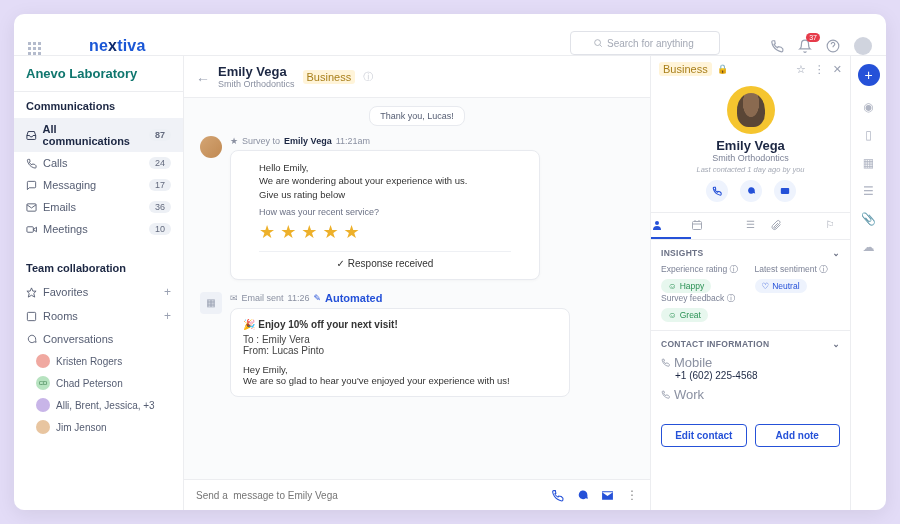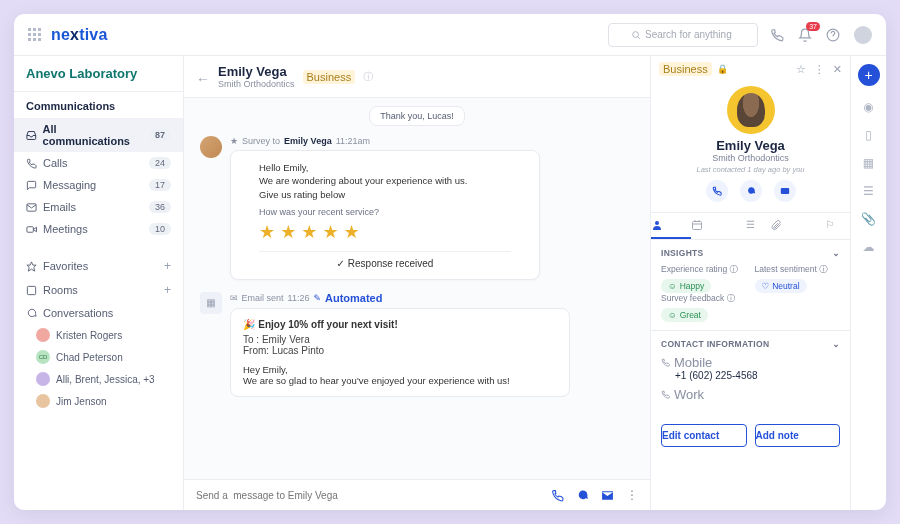"nextiva" .topbar { align-items: center -> flex-end; gap: none -> 38px }
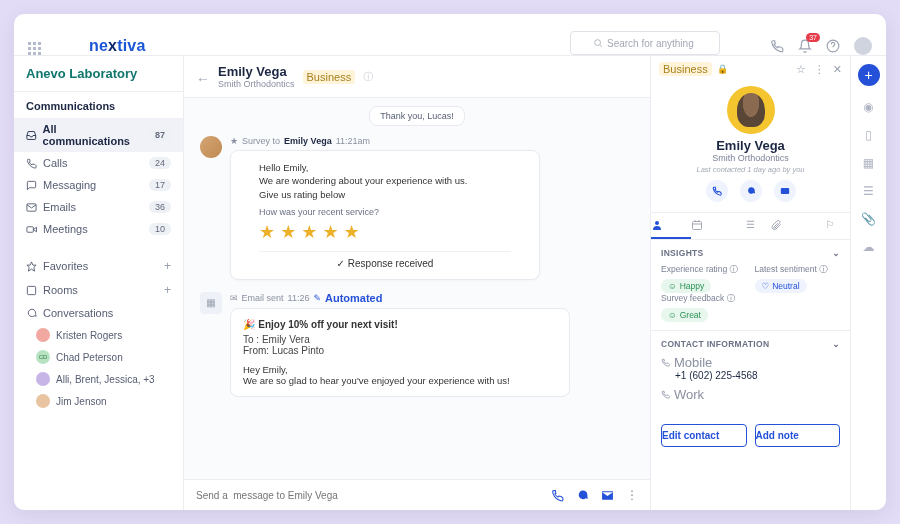"Team collaboration" div.sect-title { html: none -> <div>Team collaboration</div> }
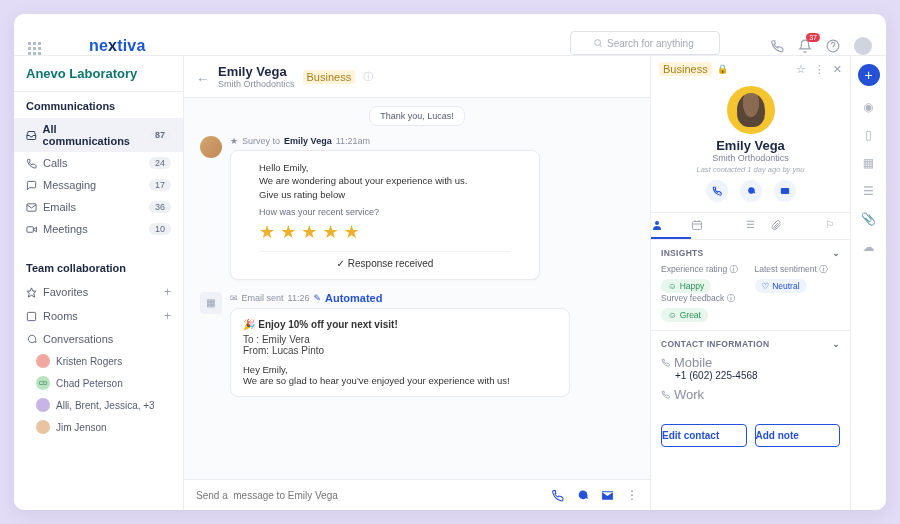"Edit contact" .btn-outline { text-align: none -> center }
